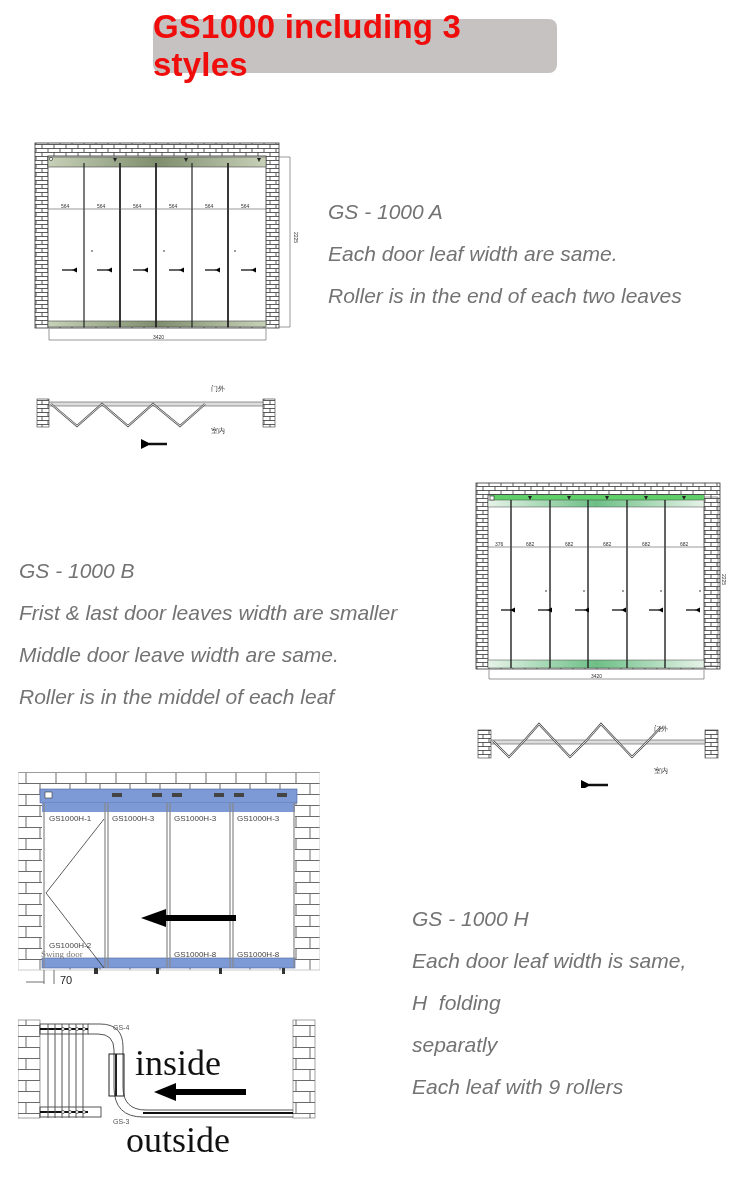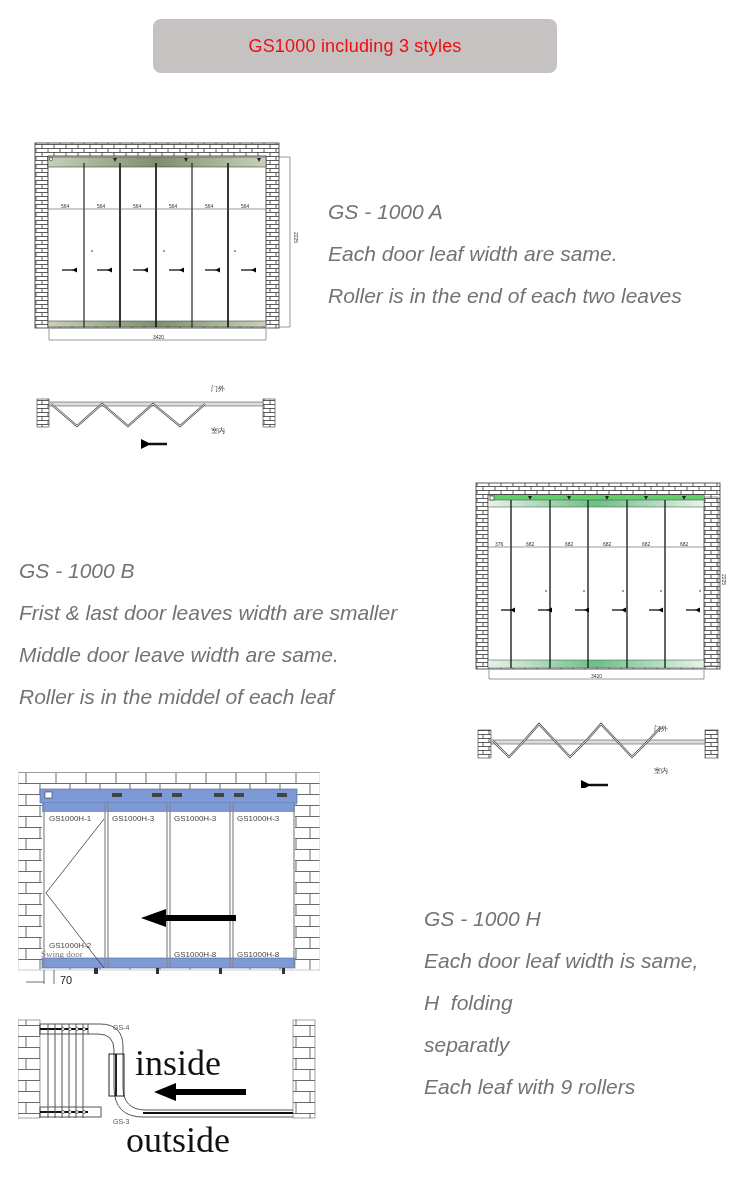"GS1000 including 3 styles" .title-text { font-size: 18px -> 33px; font-weight: normal -> bold }
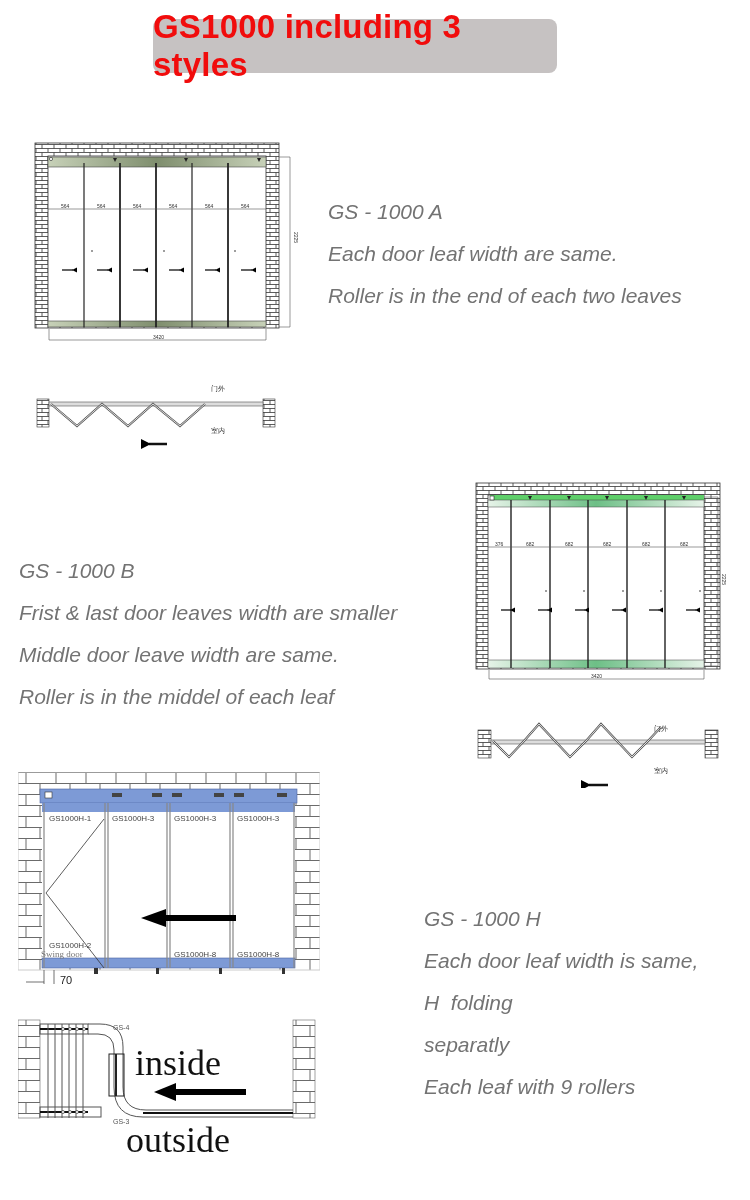"GS - 1000 H" div.abs { left: 424px -> 412px }
